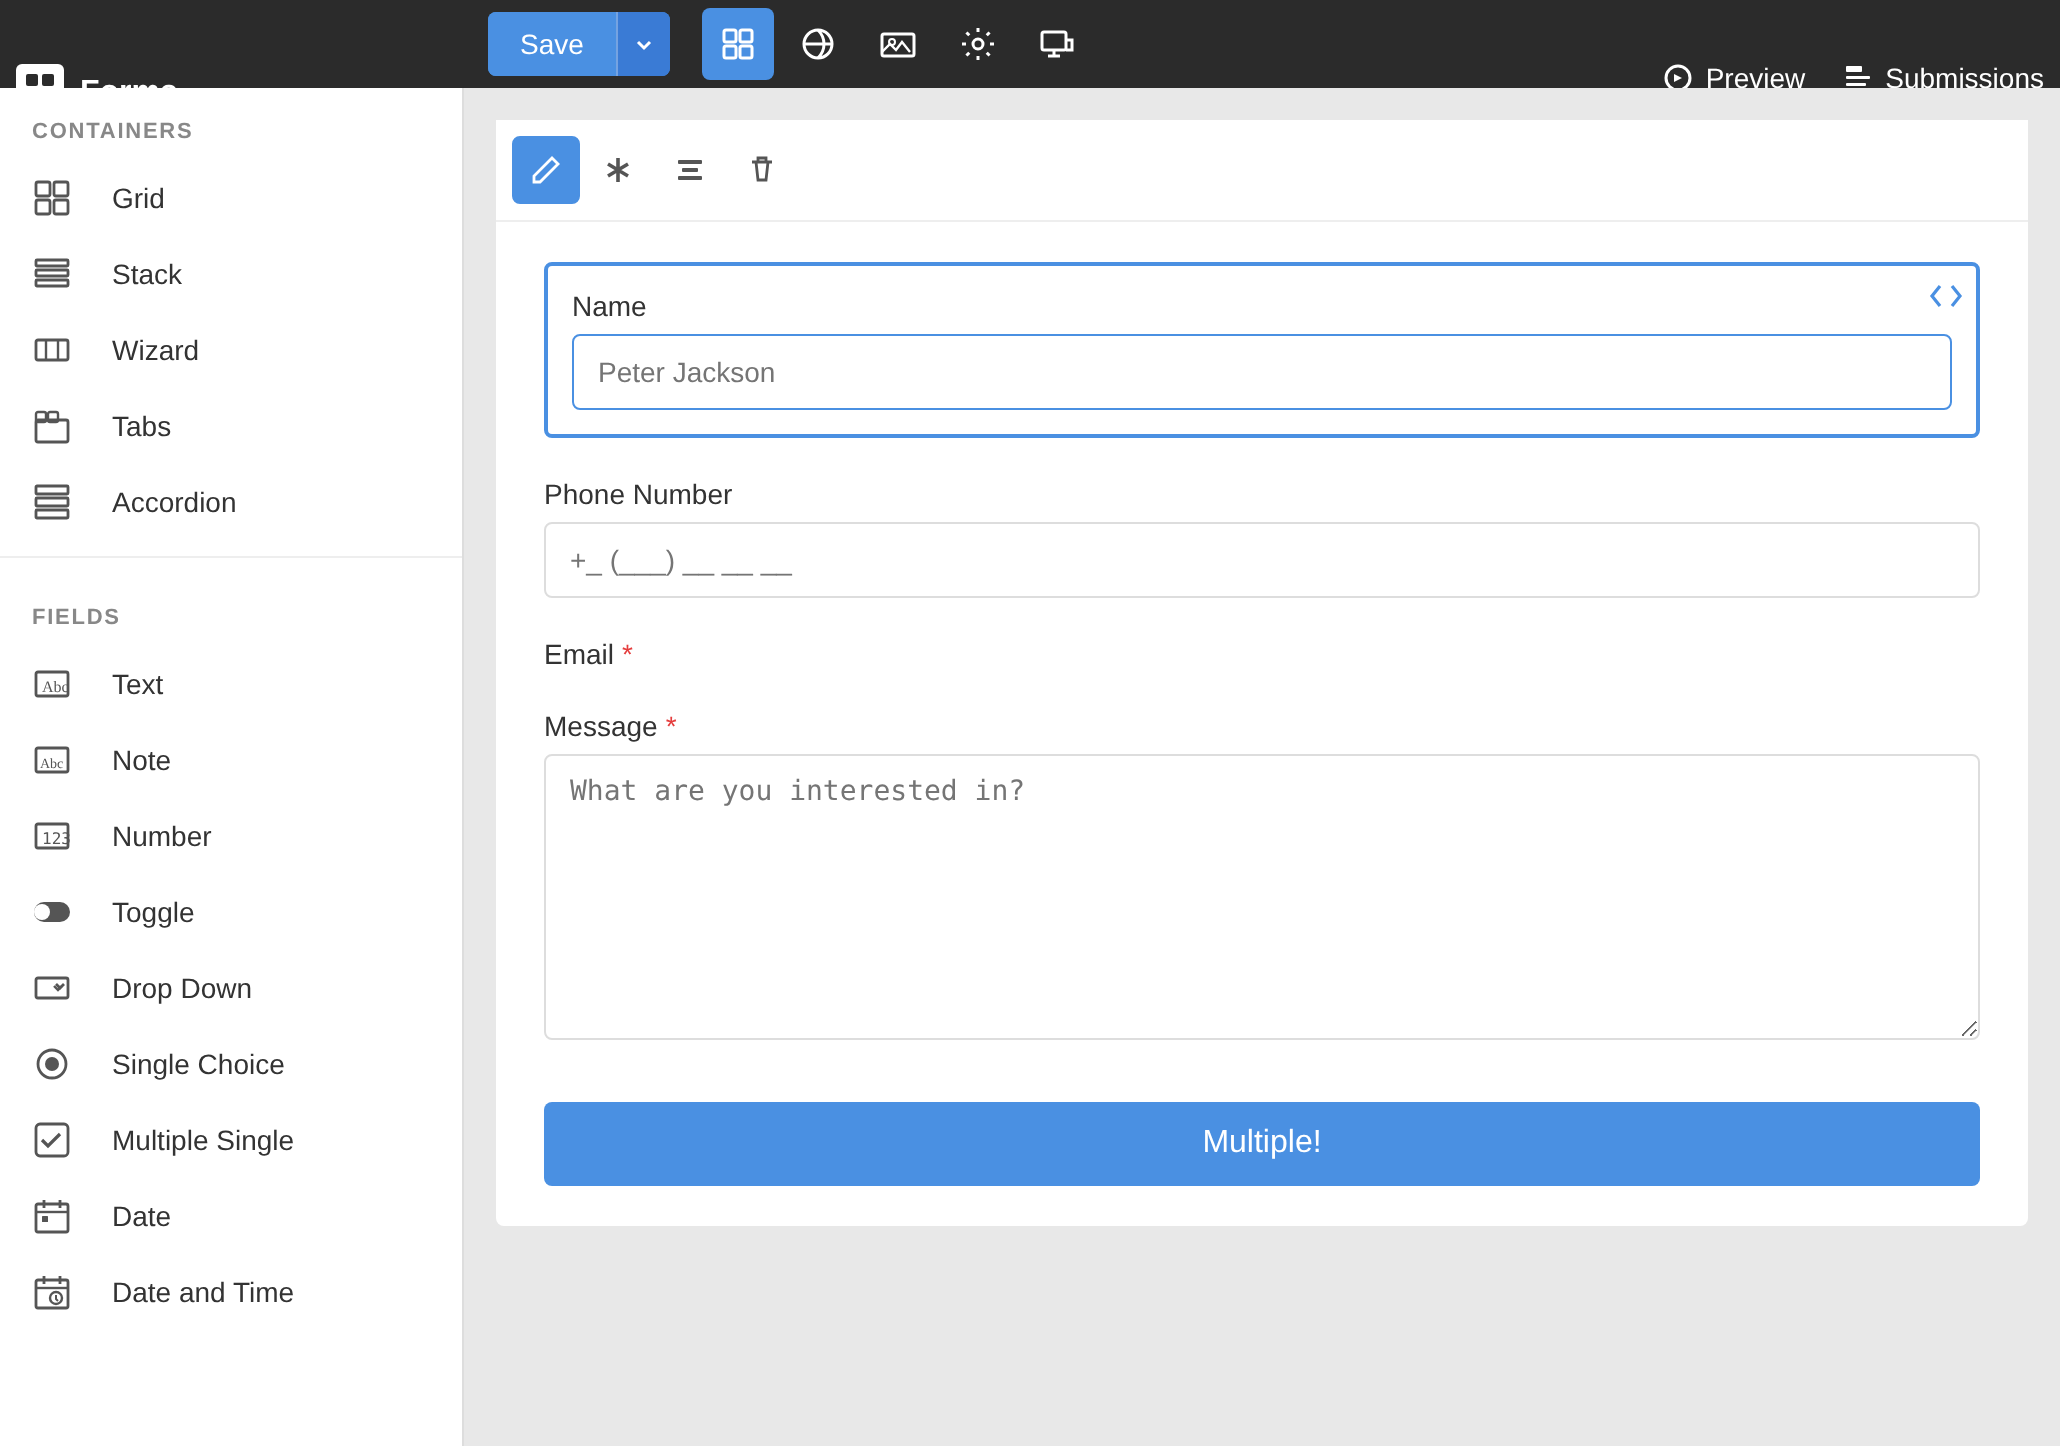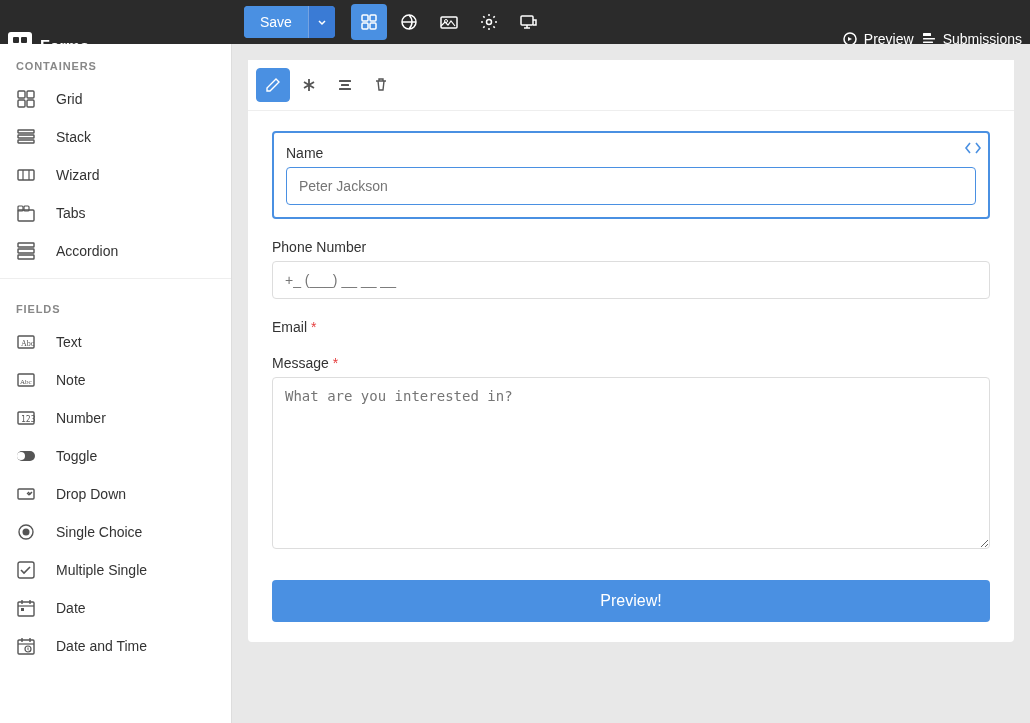"Preview" .topbar-right { gap: 7px -> 18px }
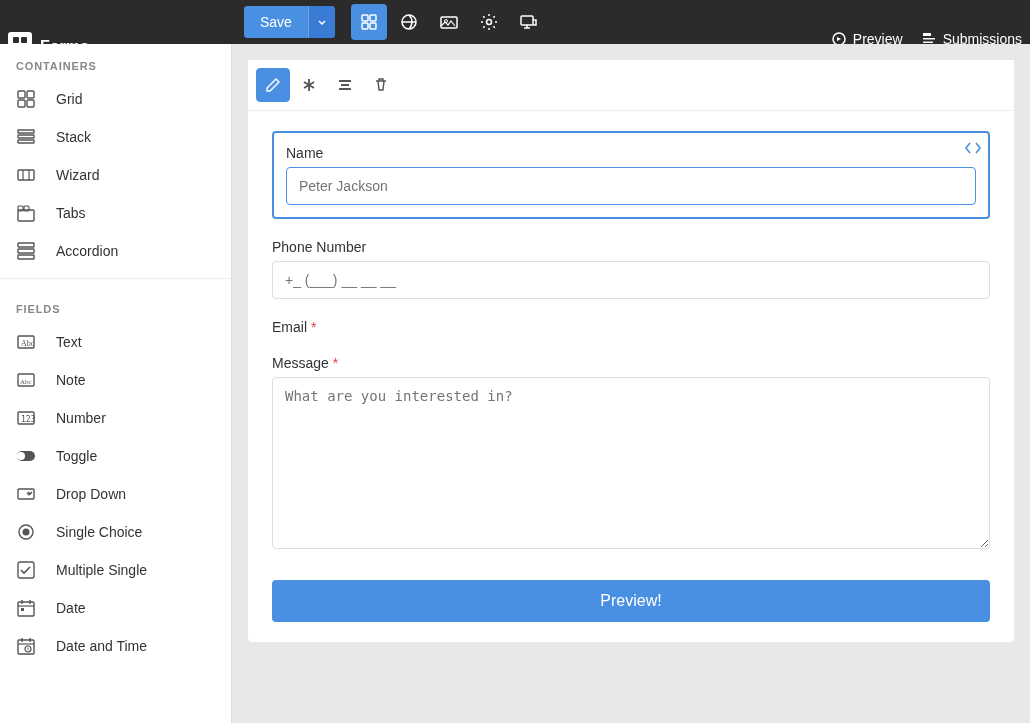"What are you interested in?" .field-textarea { height: 172px -> 143px }
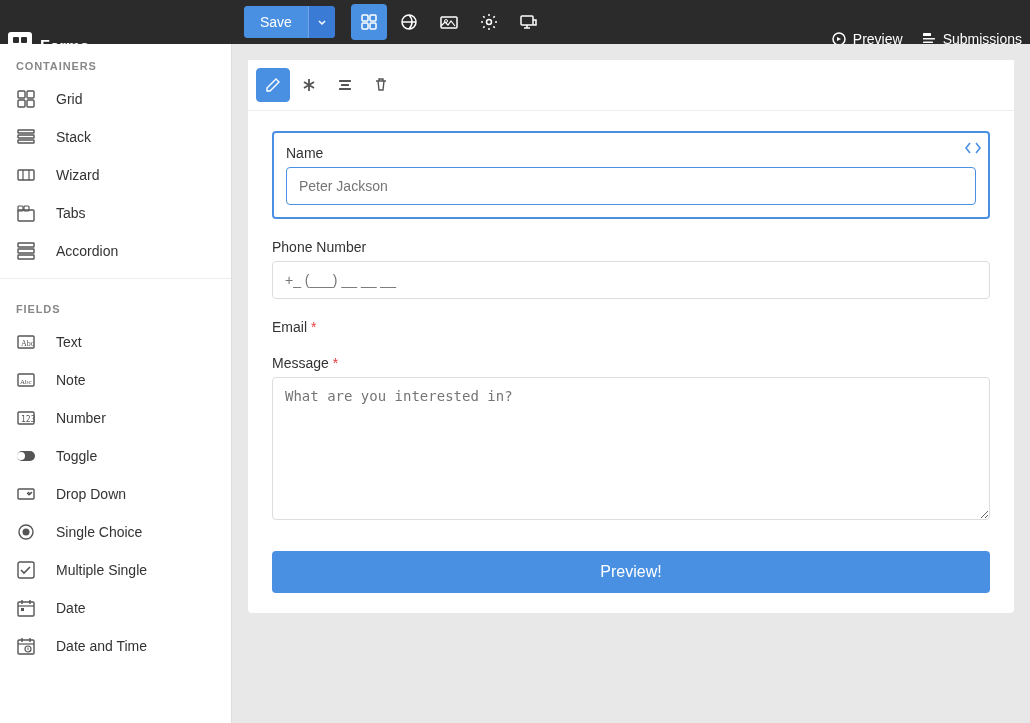"Preview!" button.submit-btn { text: Preview -> Multiple }
